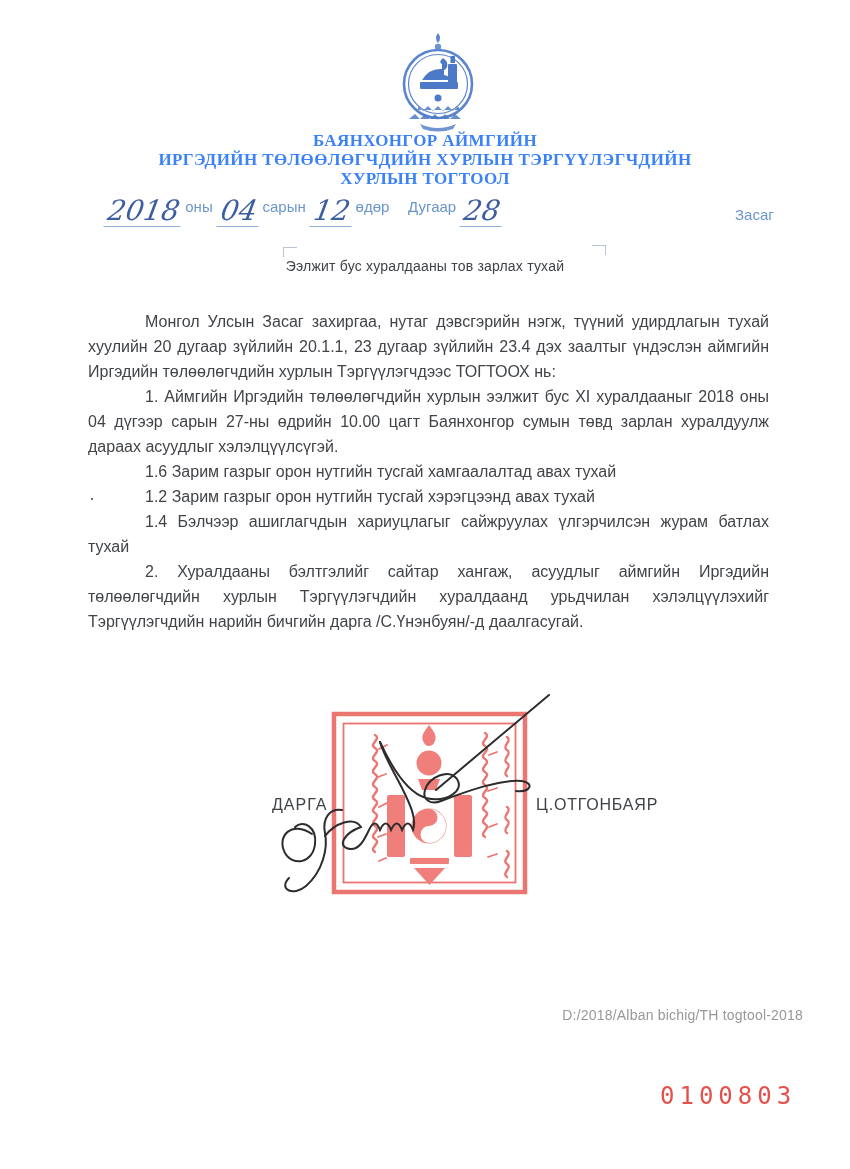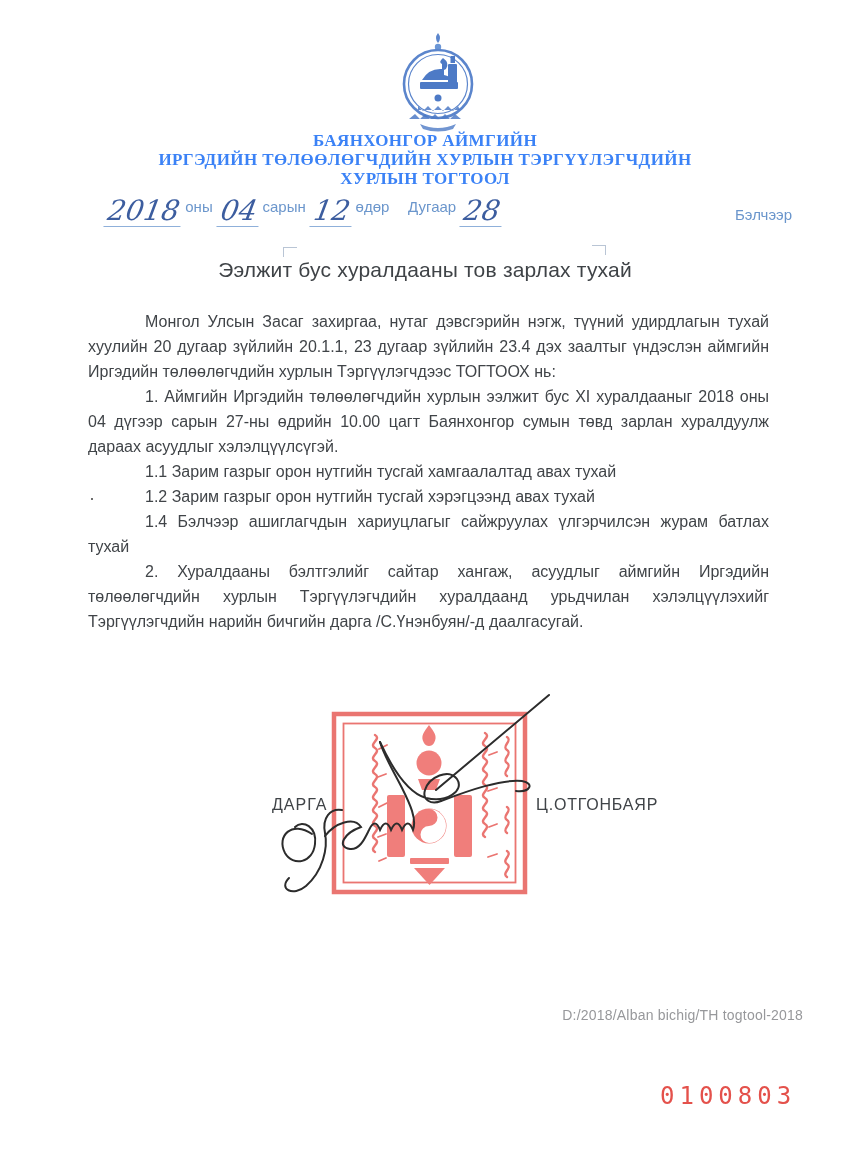"Бэлчээр" div.date-right { text: Бэлчээр -> Засаг }
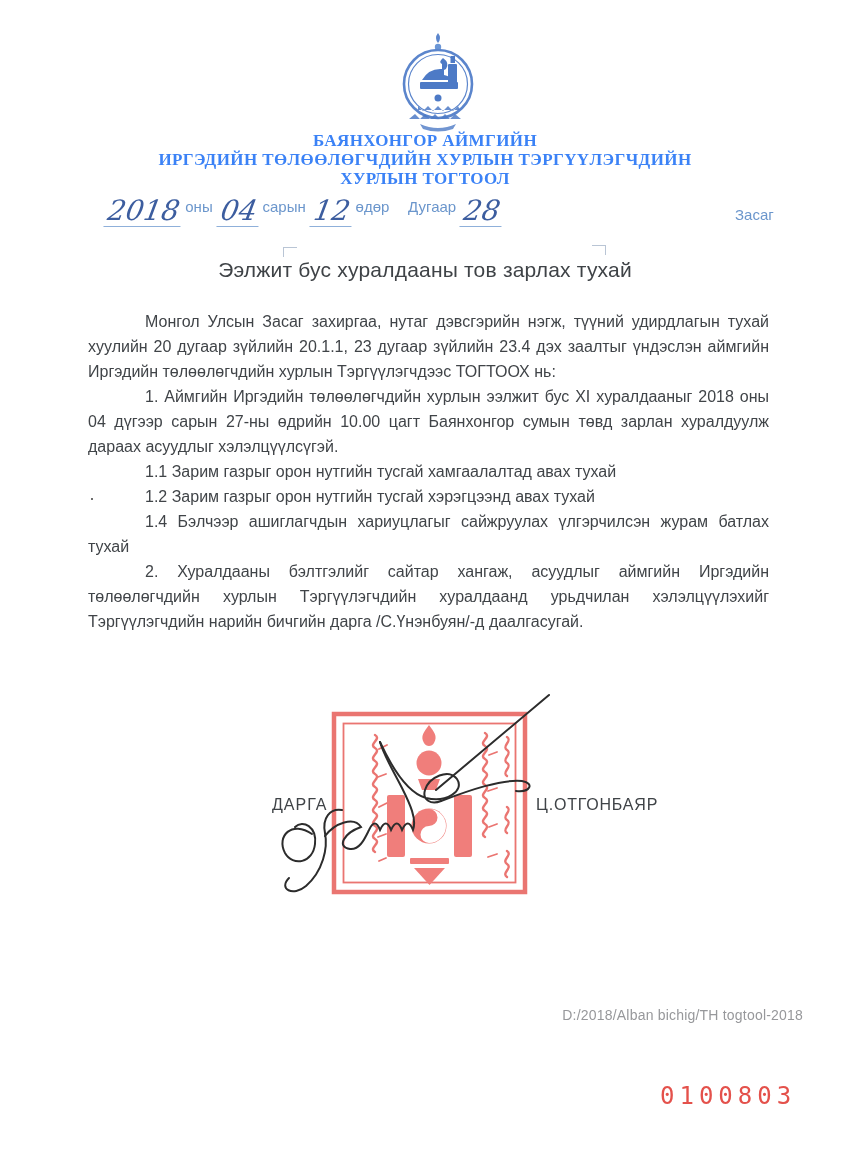"Ээлжит бус хуралдааны тов зарлах" .doc-title { font-size: 21px -> 14px }
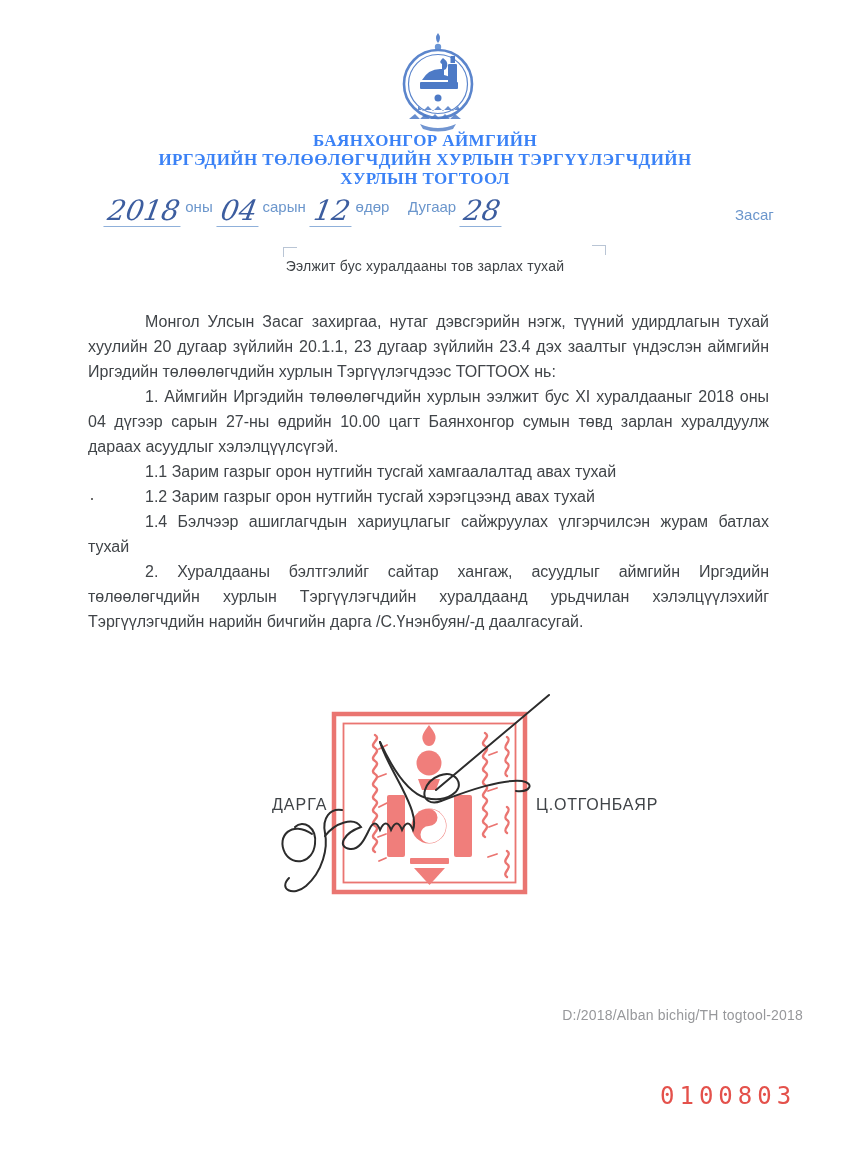"1.1 Зарим газрыг орон нутгийн" p { text: 1.1 -> 1.6 }
